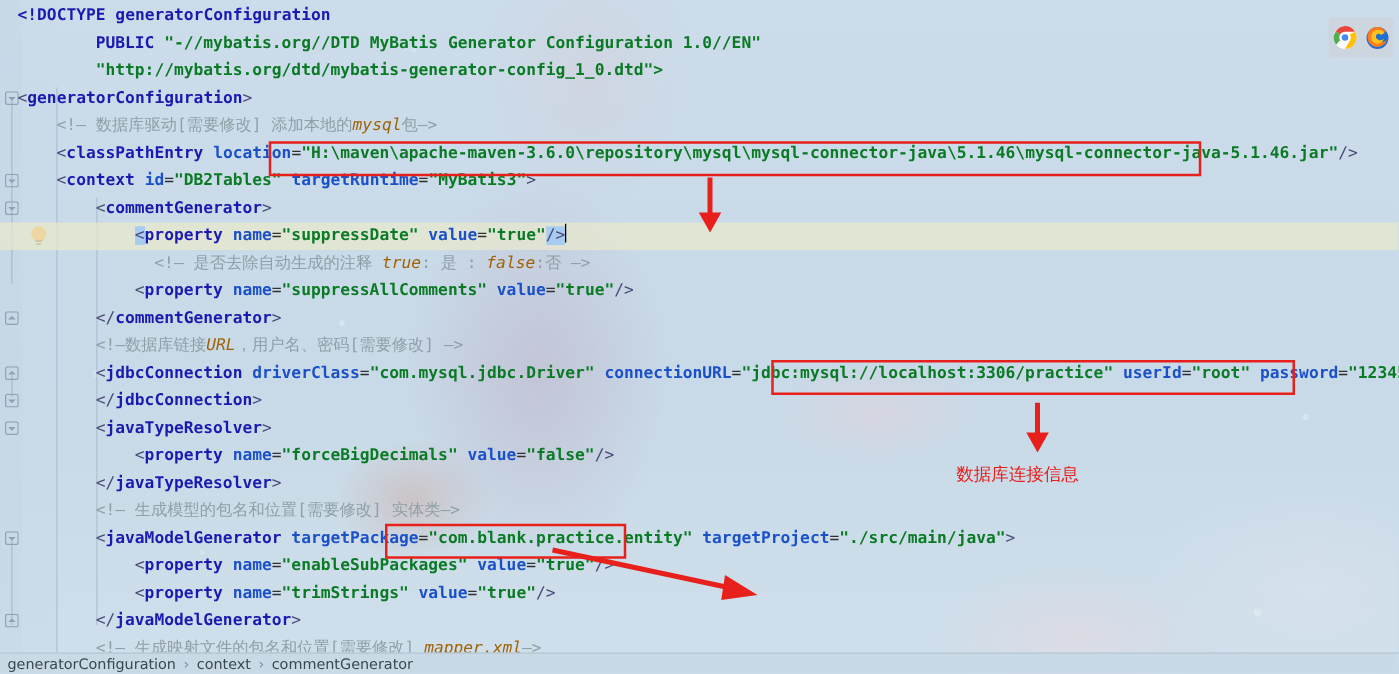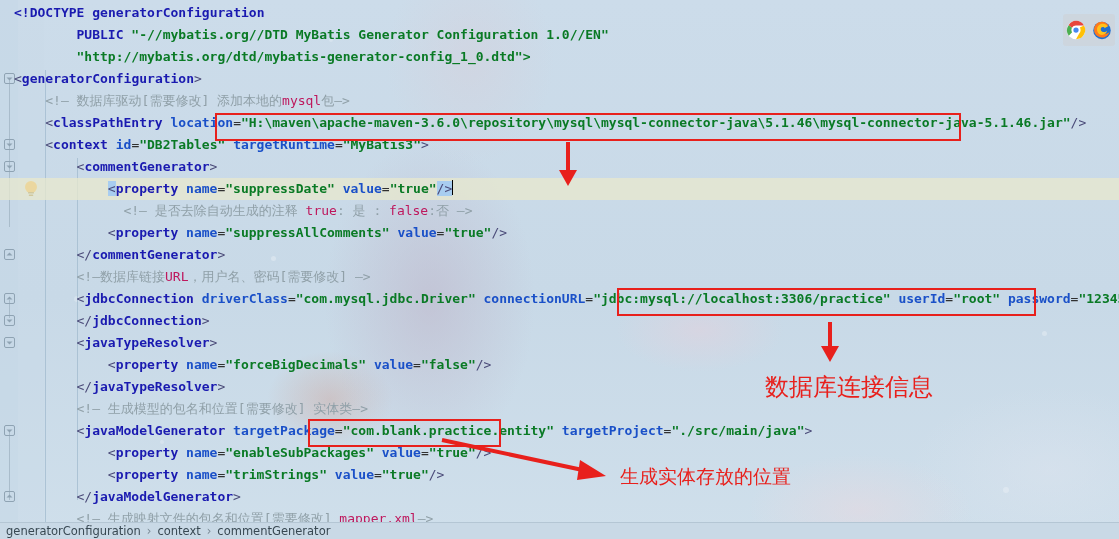"mysql" .cmti { color: #be185d -> #a16207; font-style: none -> italic }
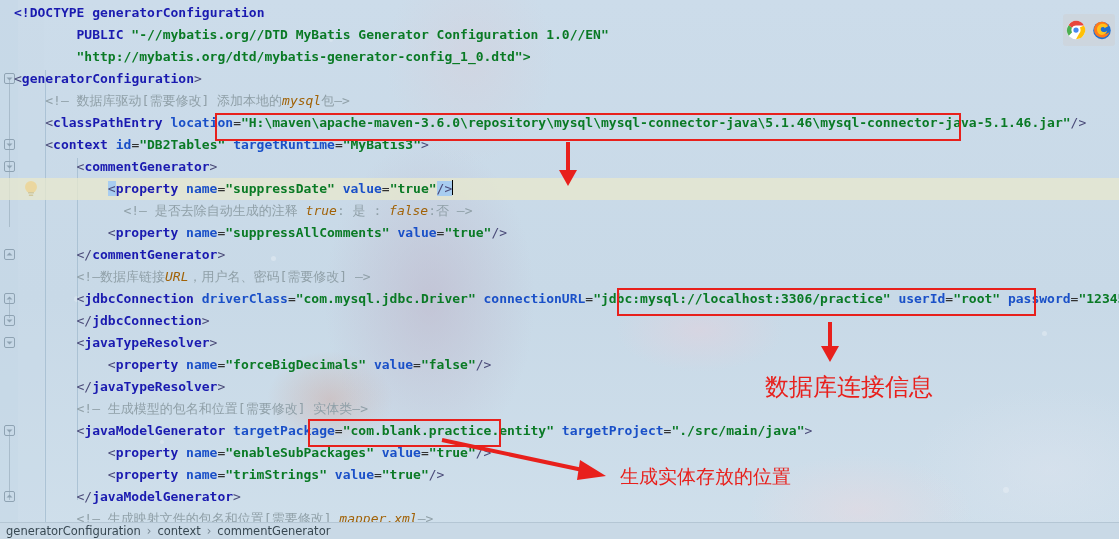"数据库连接信息" div.rtext { font-size: 24px -> 14px }
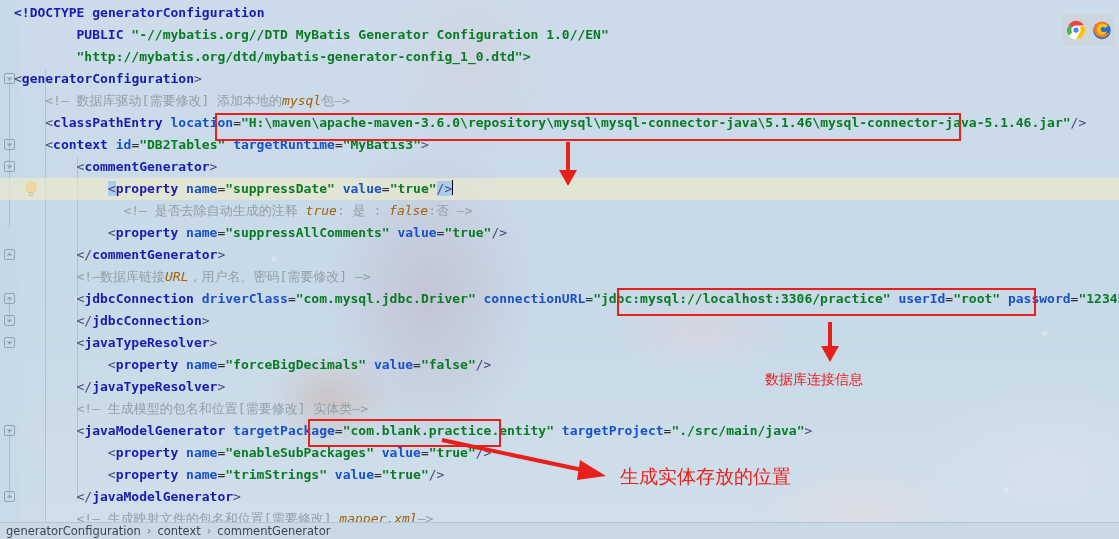"生成实体存放的位置" div.rtext { html: <div>生成实体存放的位置</div> -> none }
